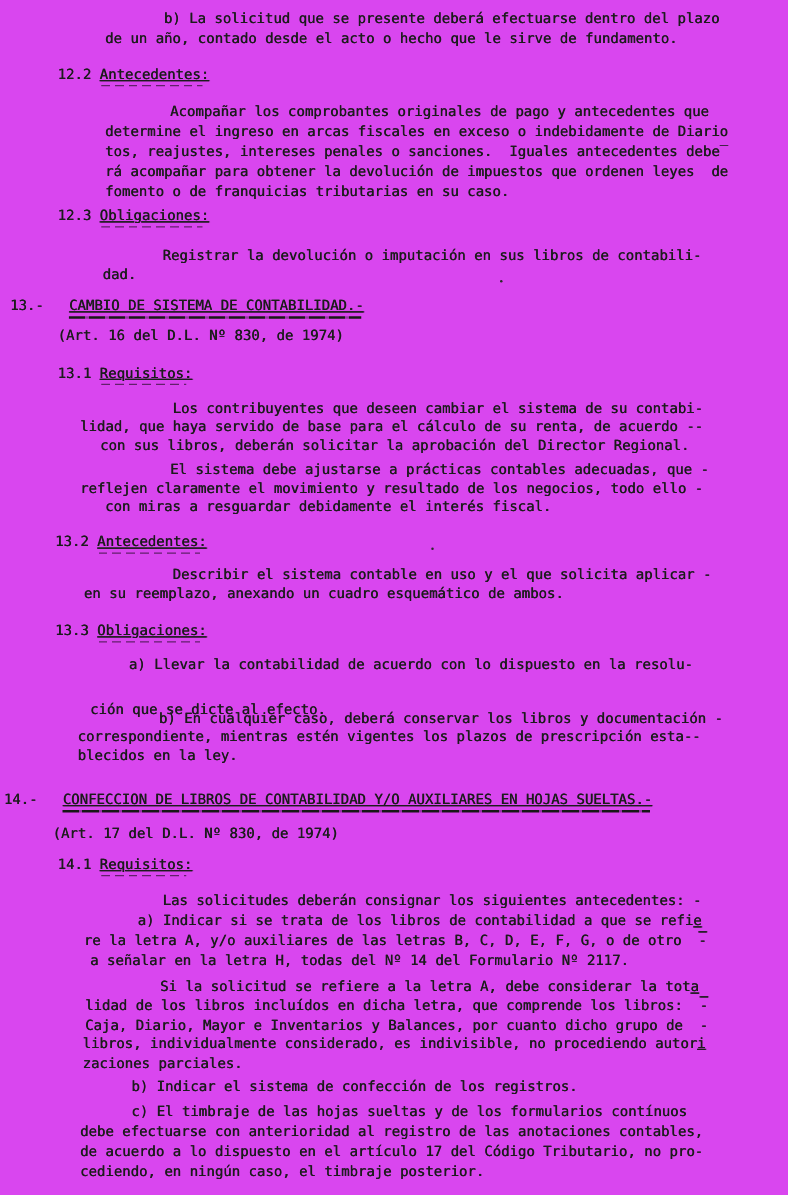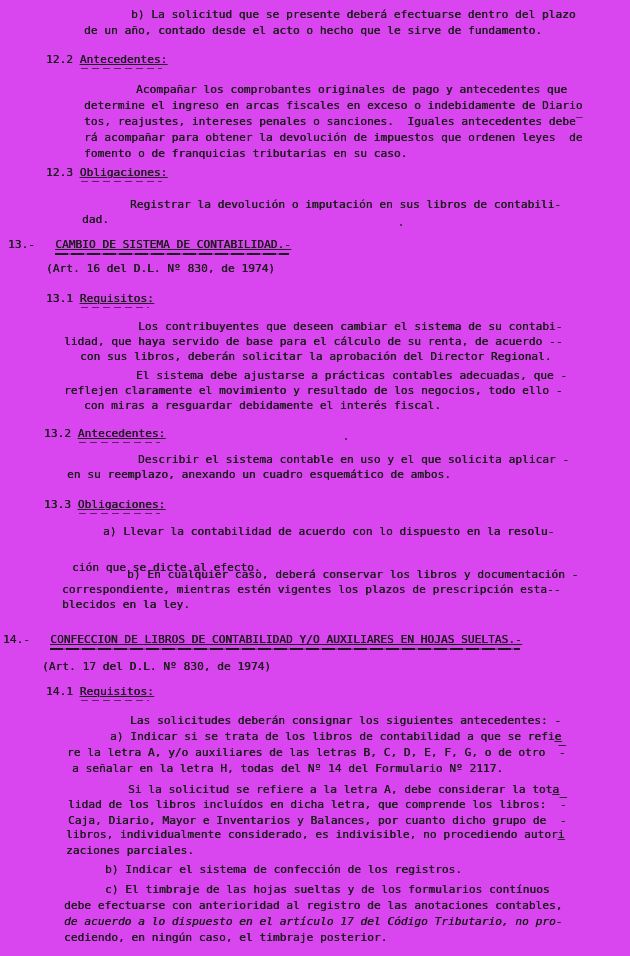"de acuerdo a lo dispuesto" div.line { font-style: italic -> none }
